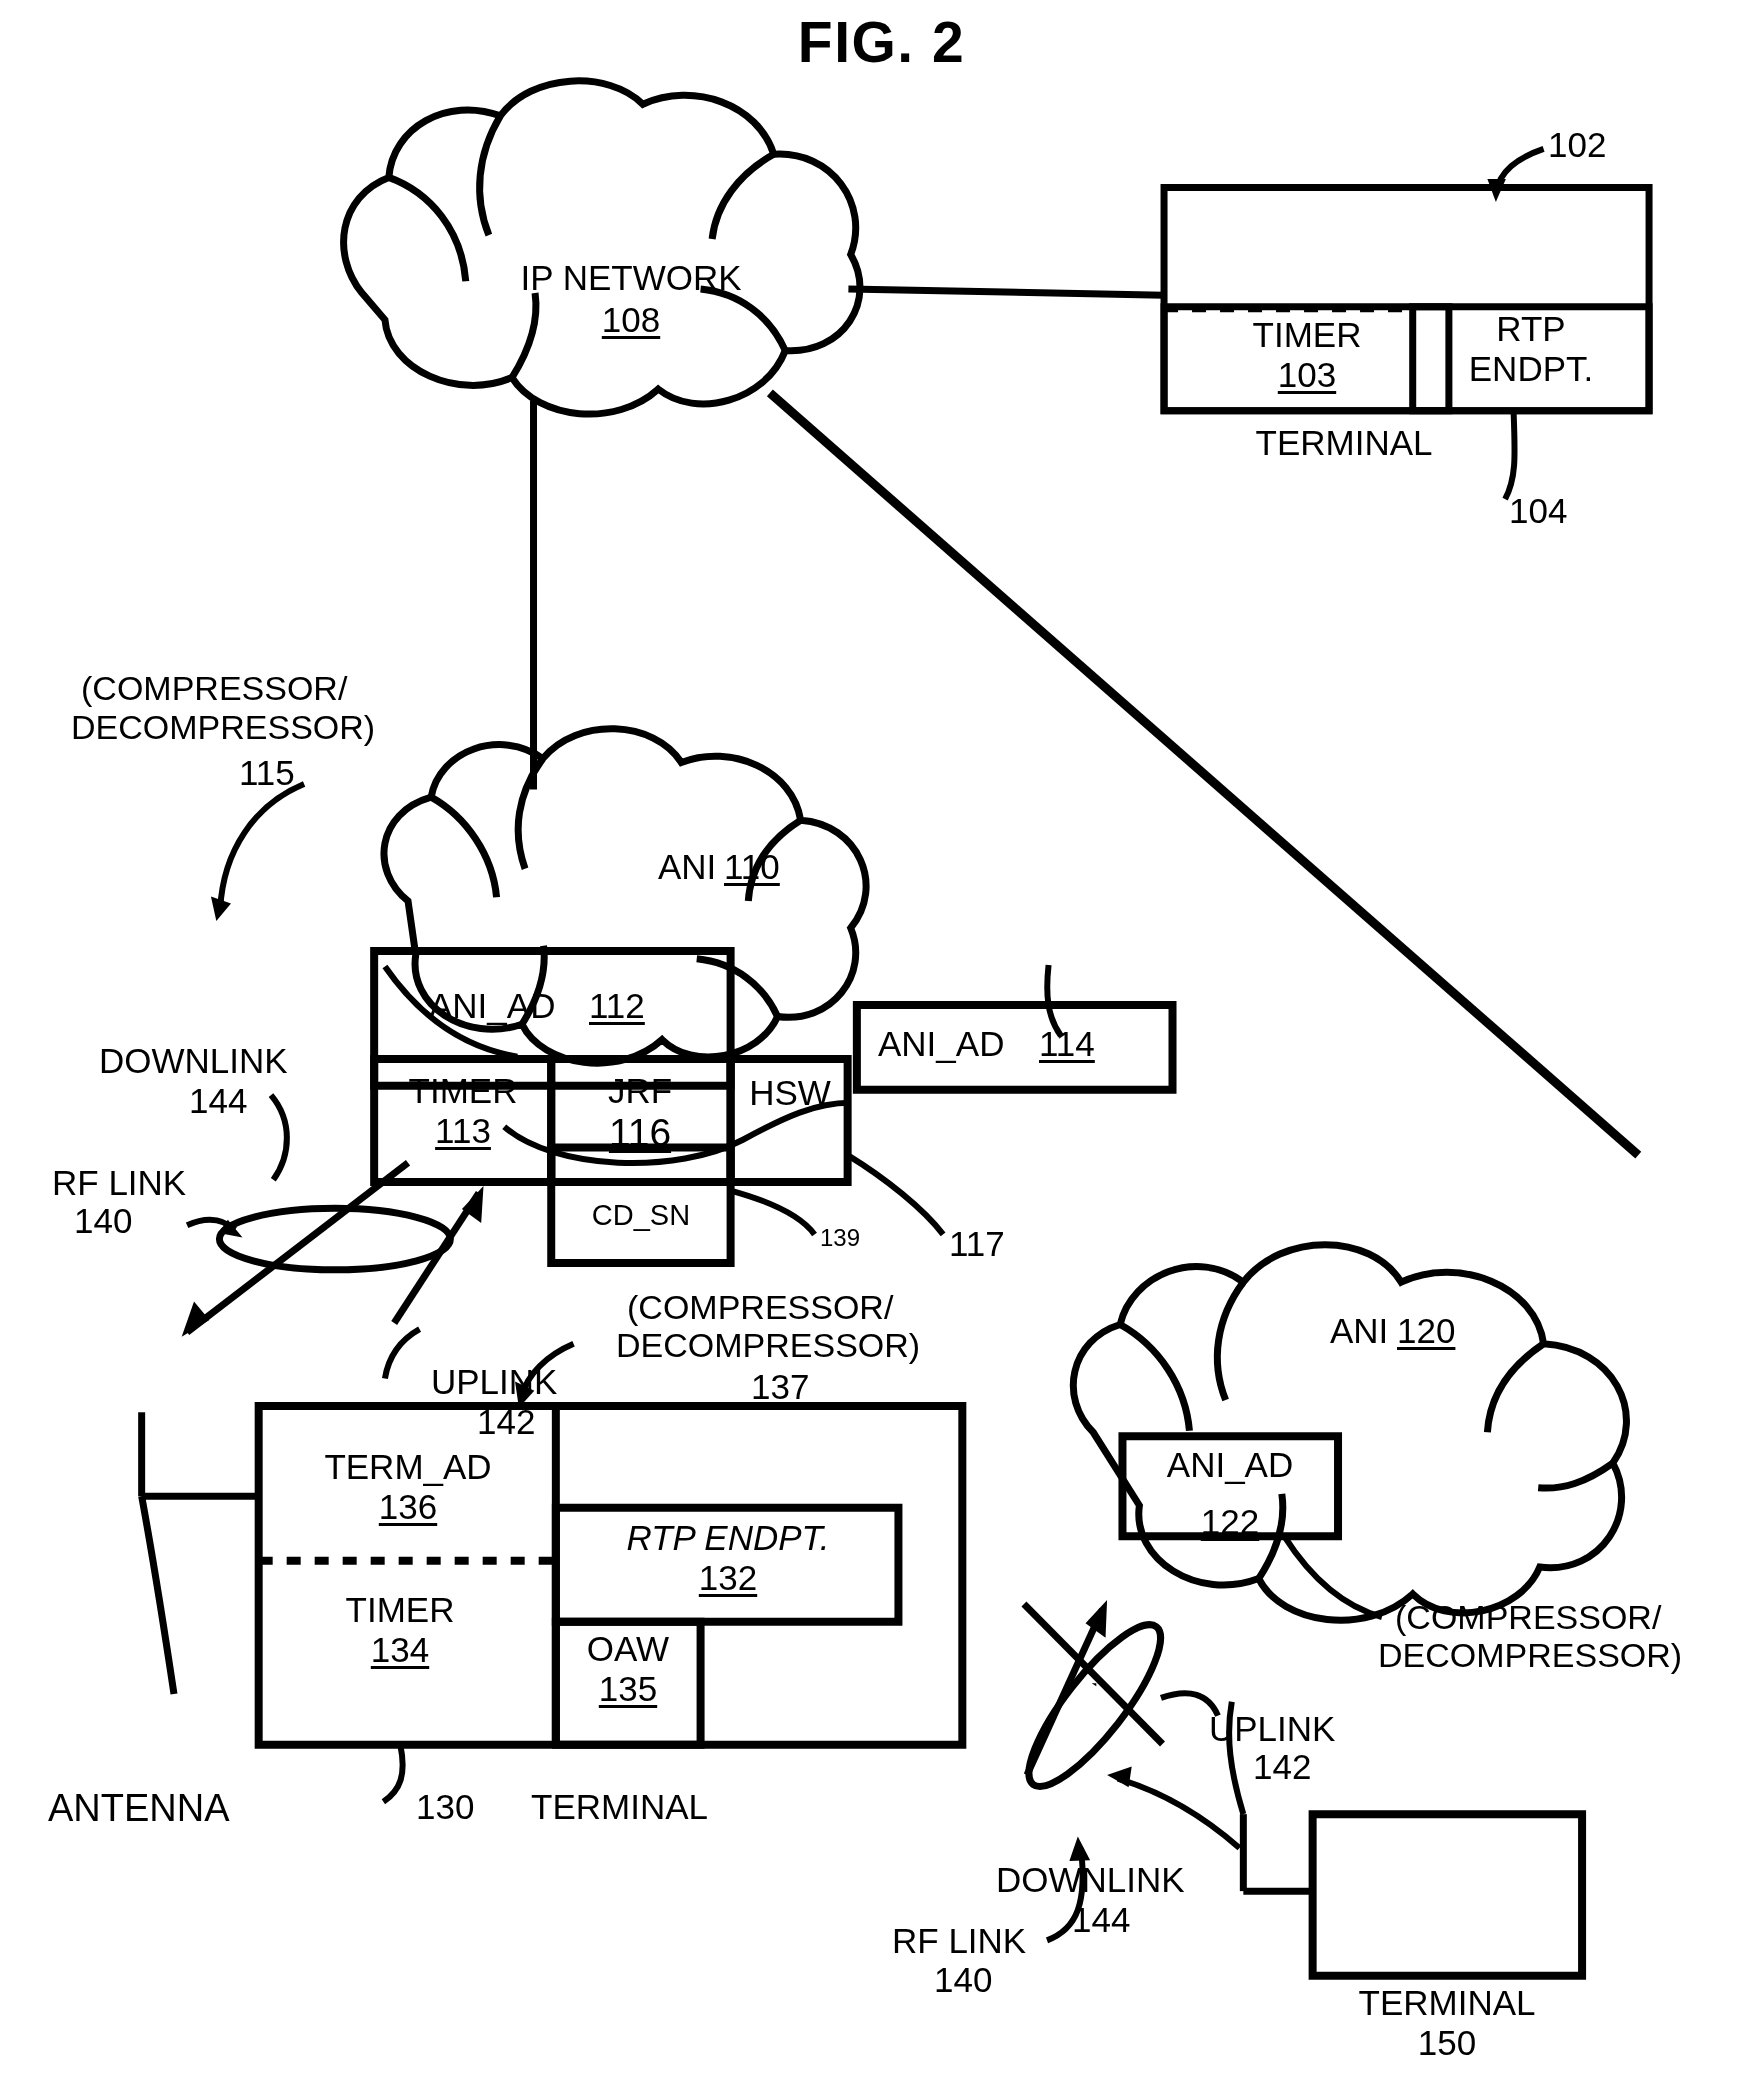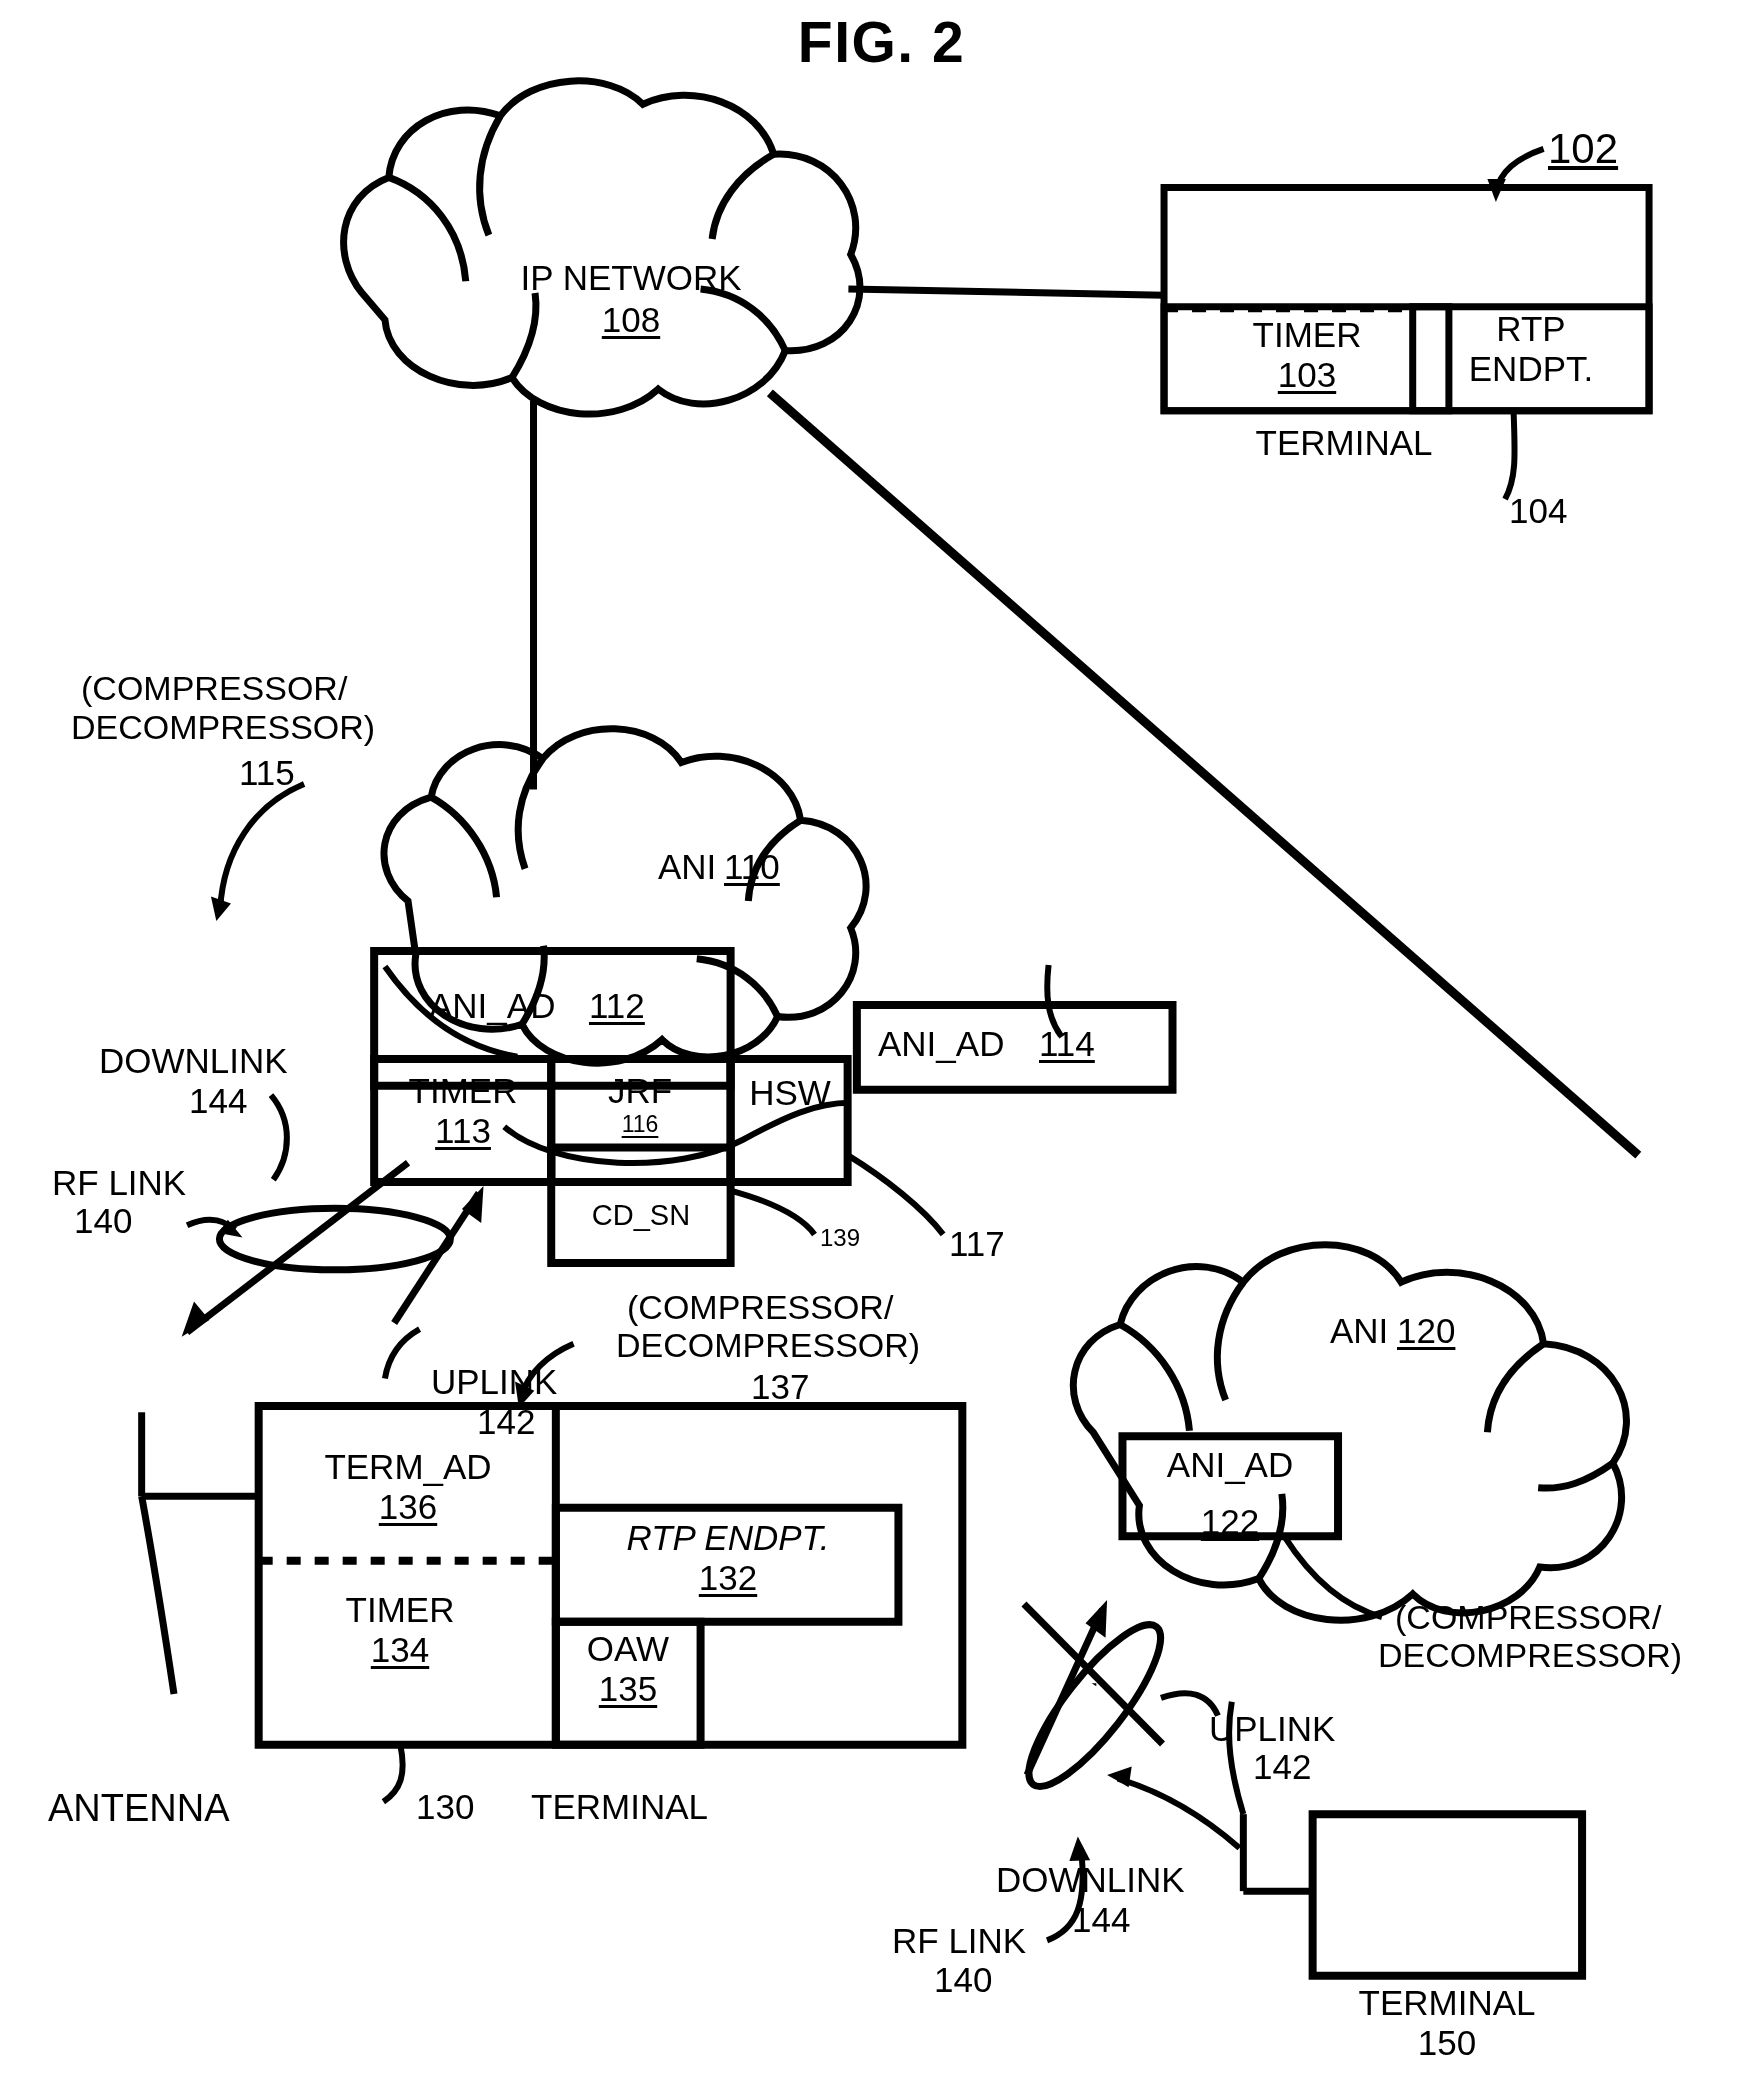"102" div.lbl { font-size: 42px -> 35px; text-decoration: underline -> none }
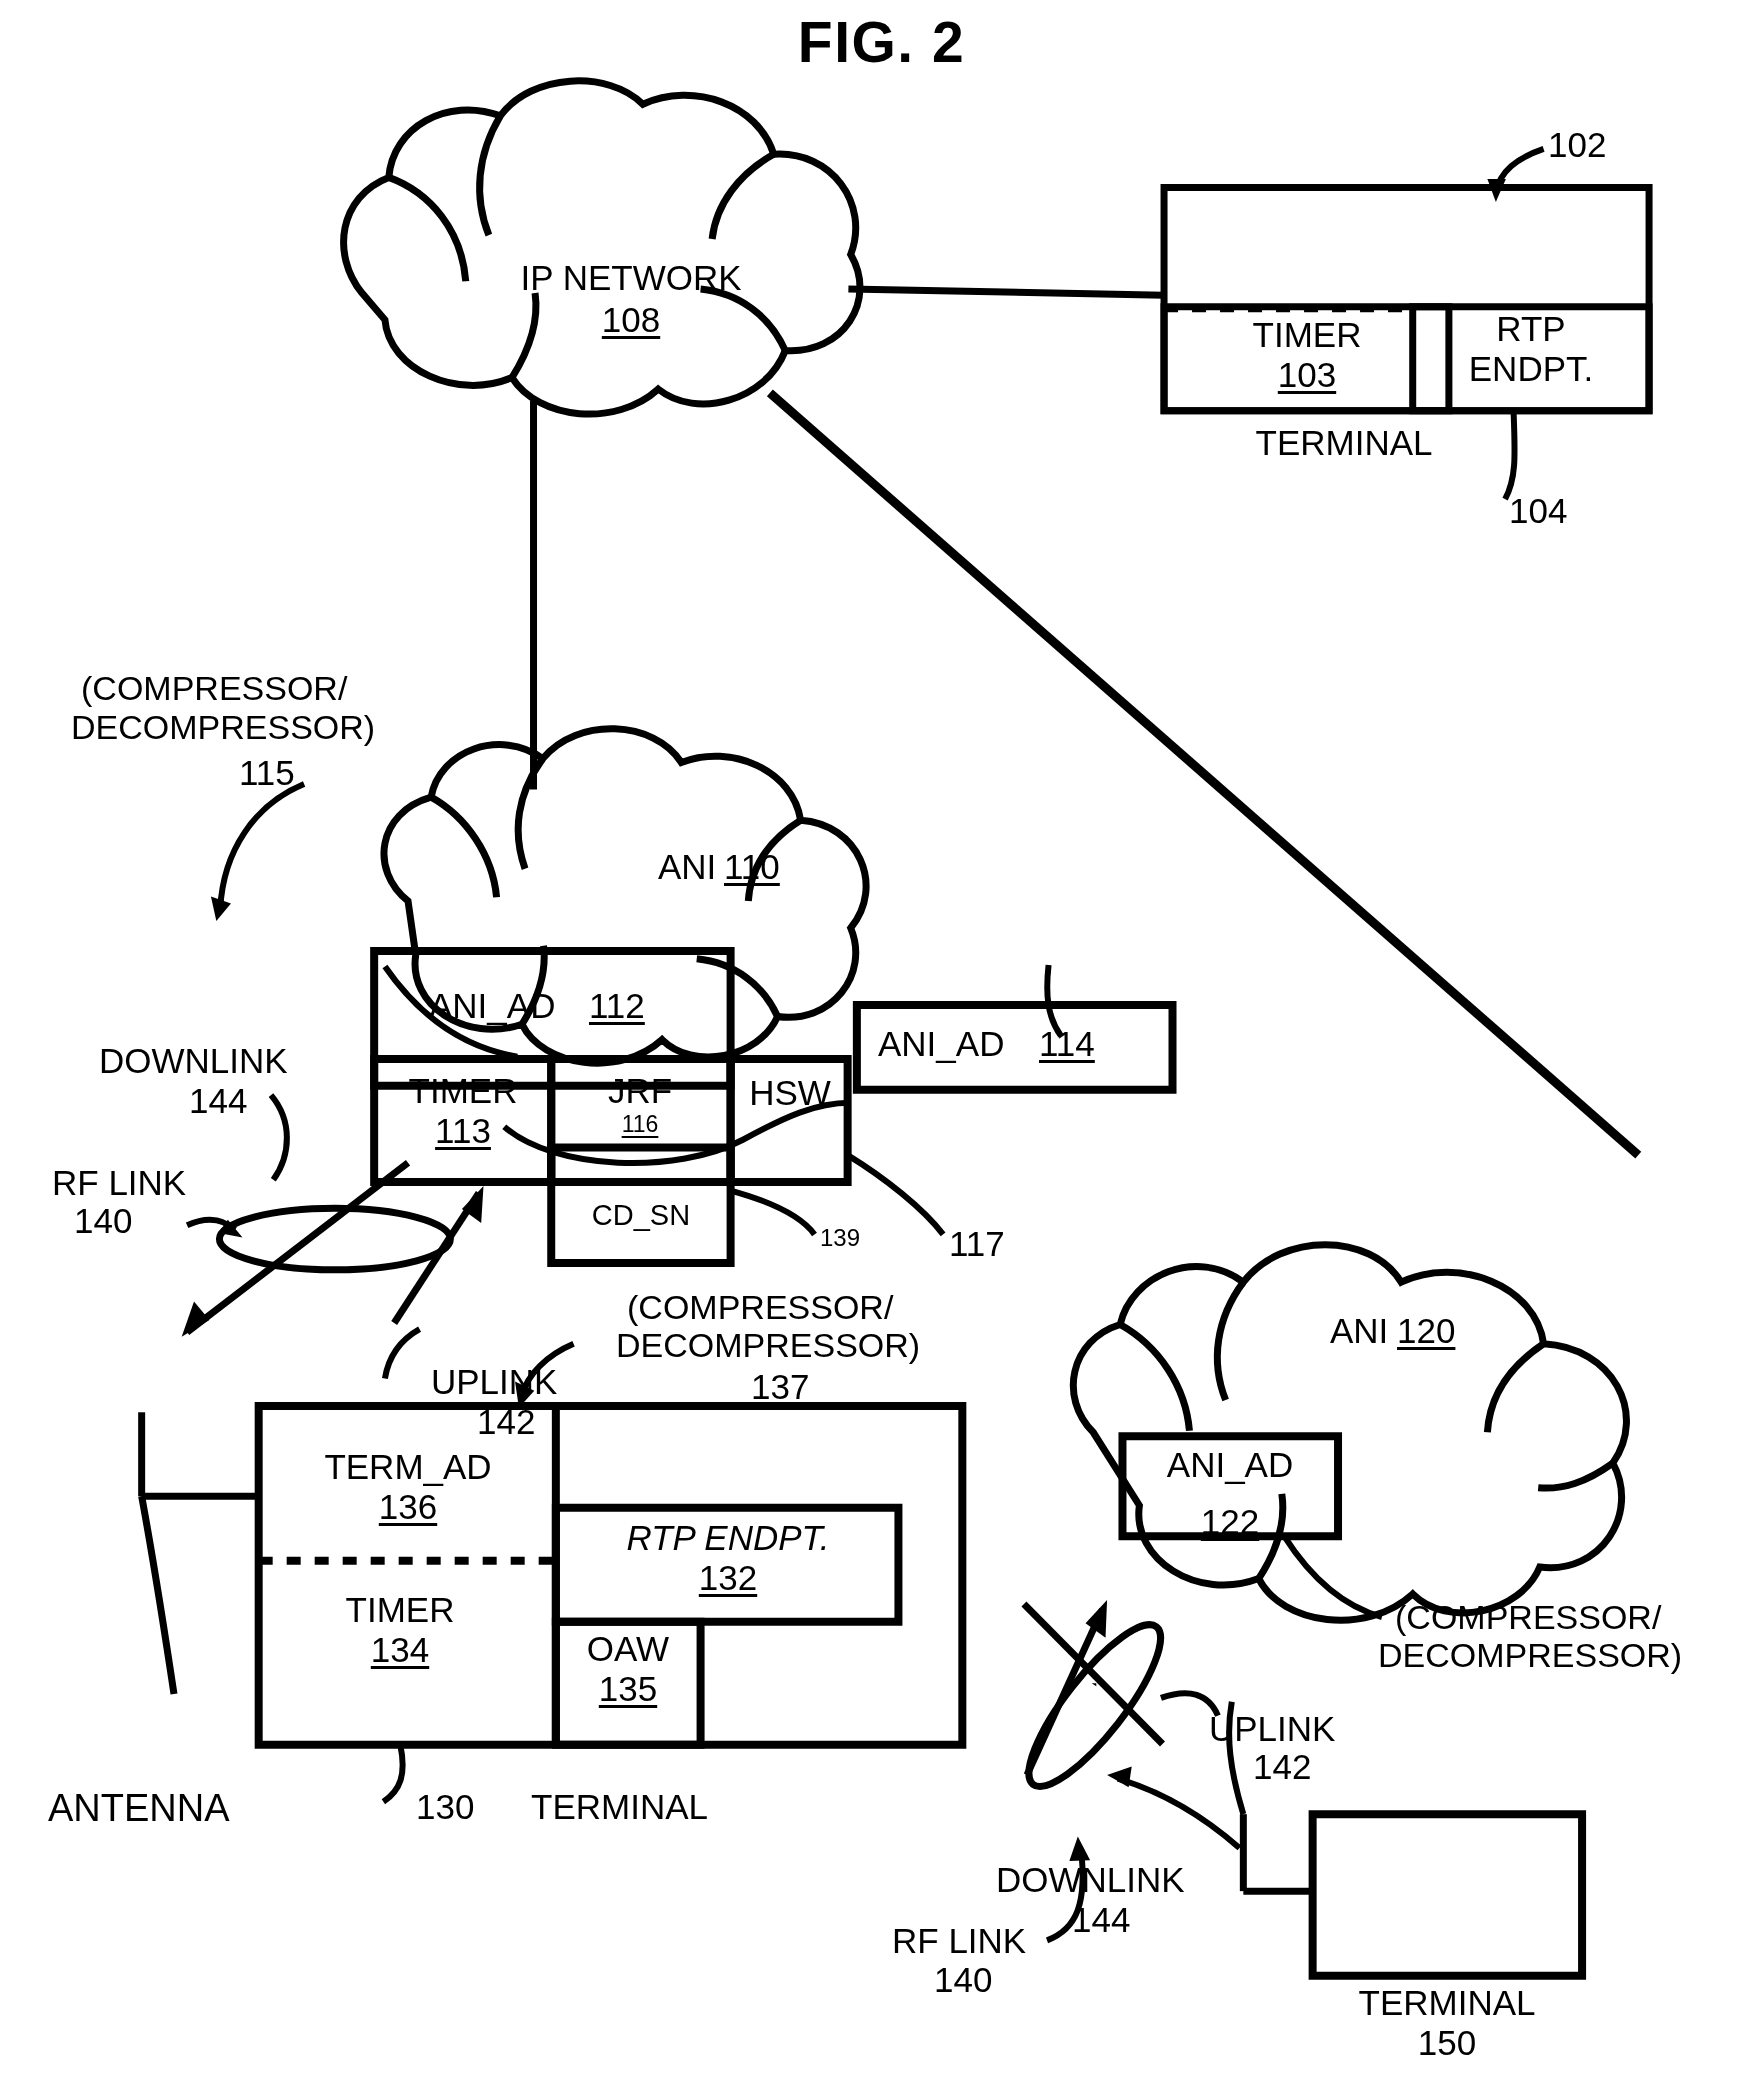"116" div.lbl { font-size: 23px -> 39px }
